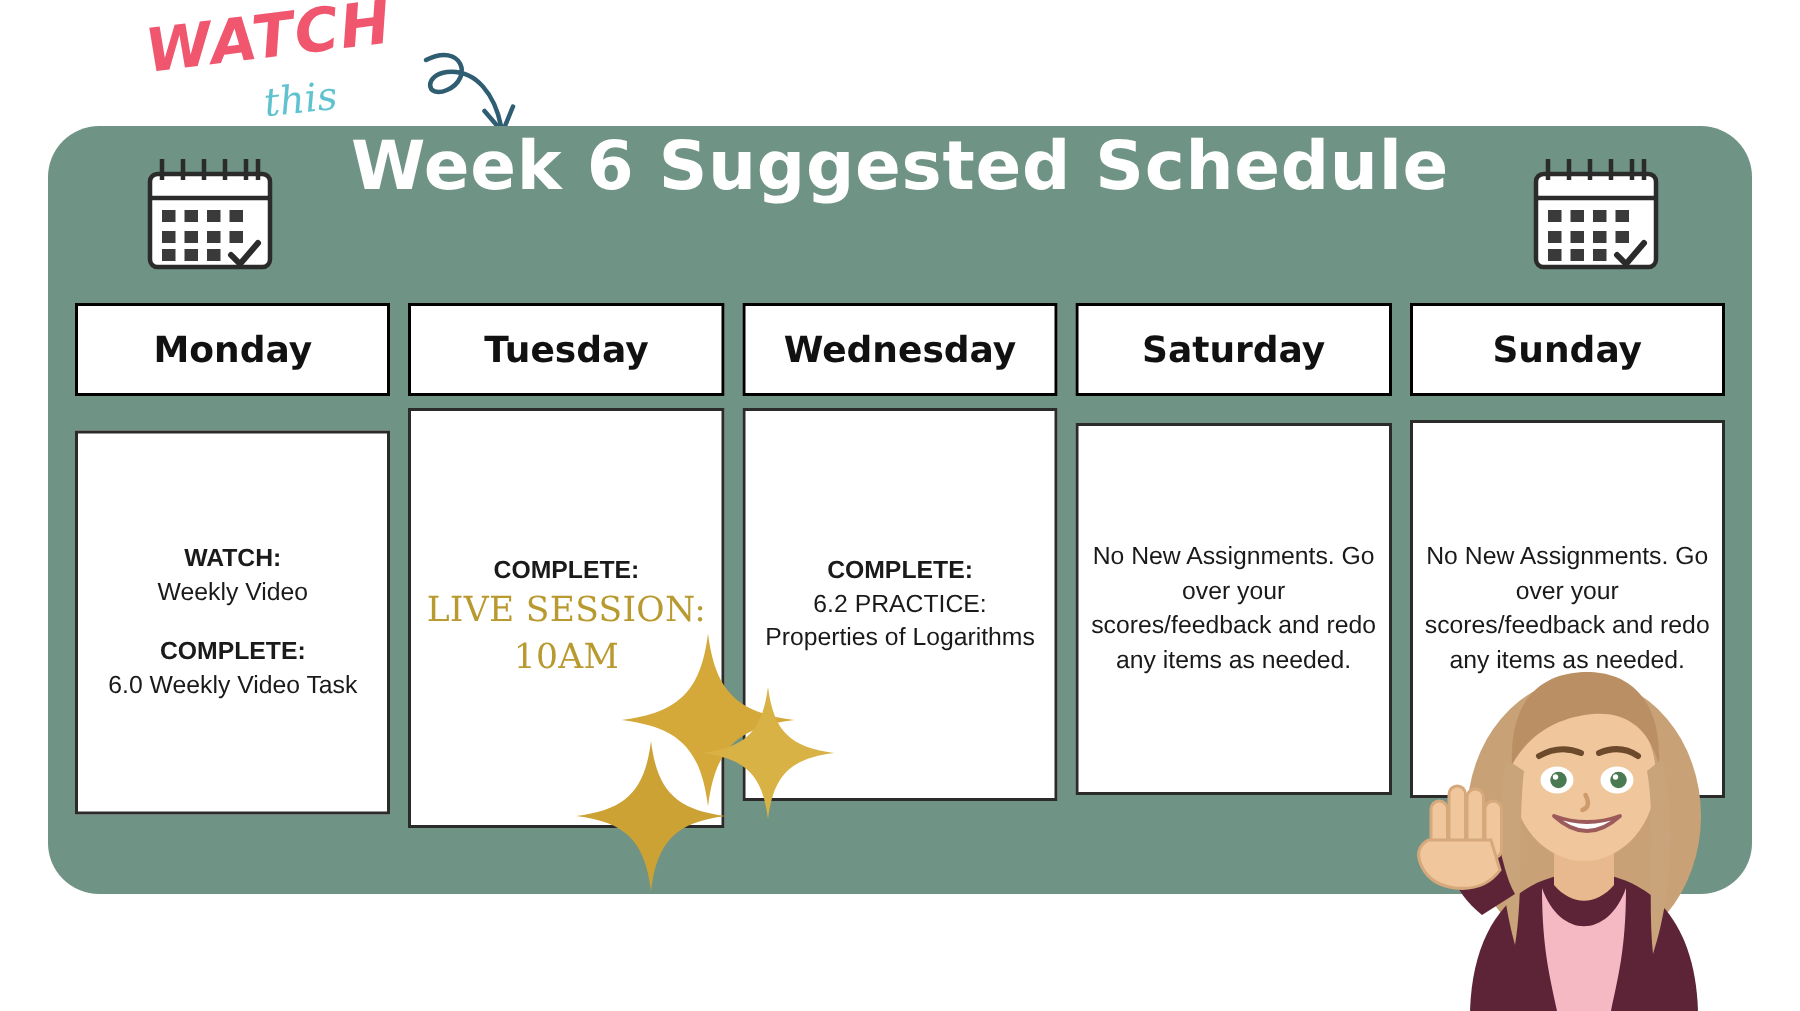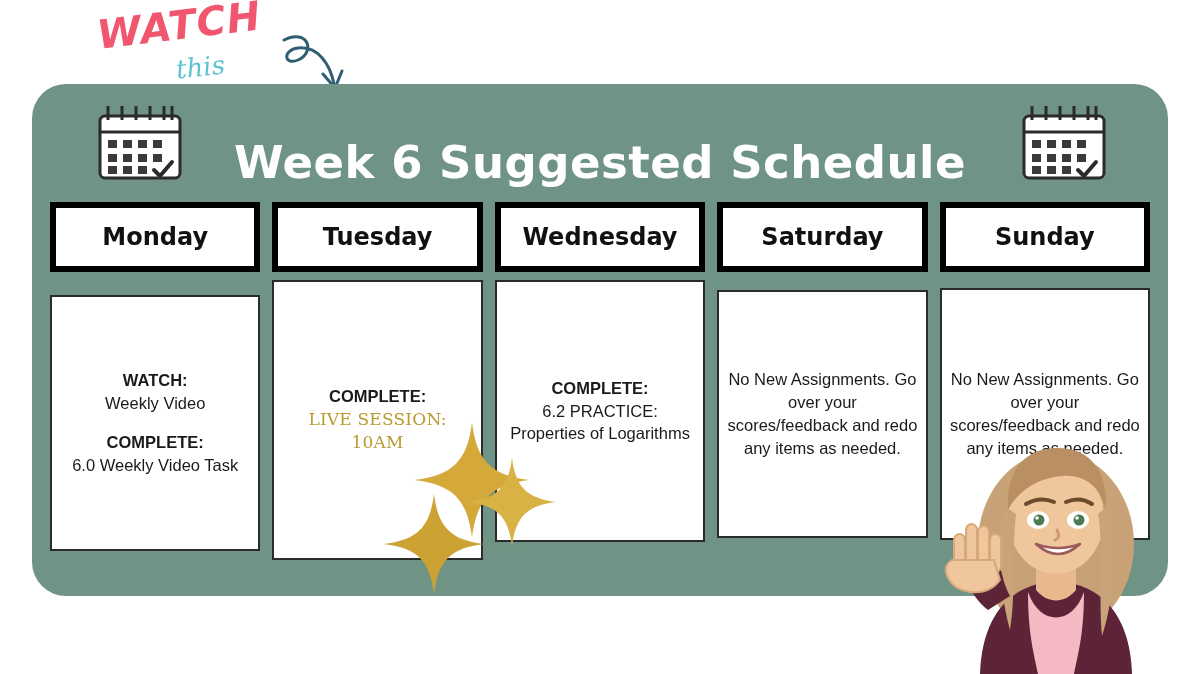"Week 6 Suggested Schedule" .card-header { align-items: flex-end -> flex-start }
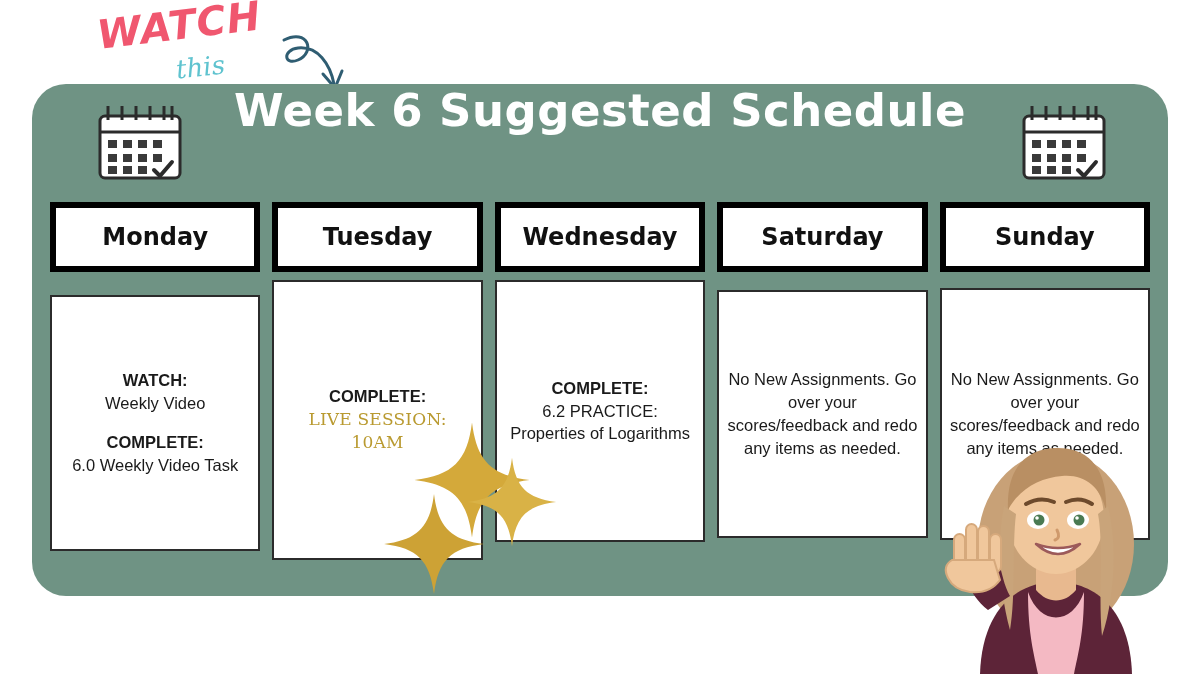"Monday" .day-head { border: 6px solid #000000 -> 2px solid #000000 }
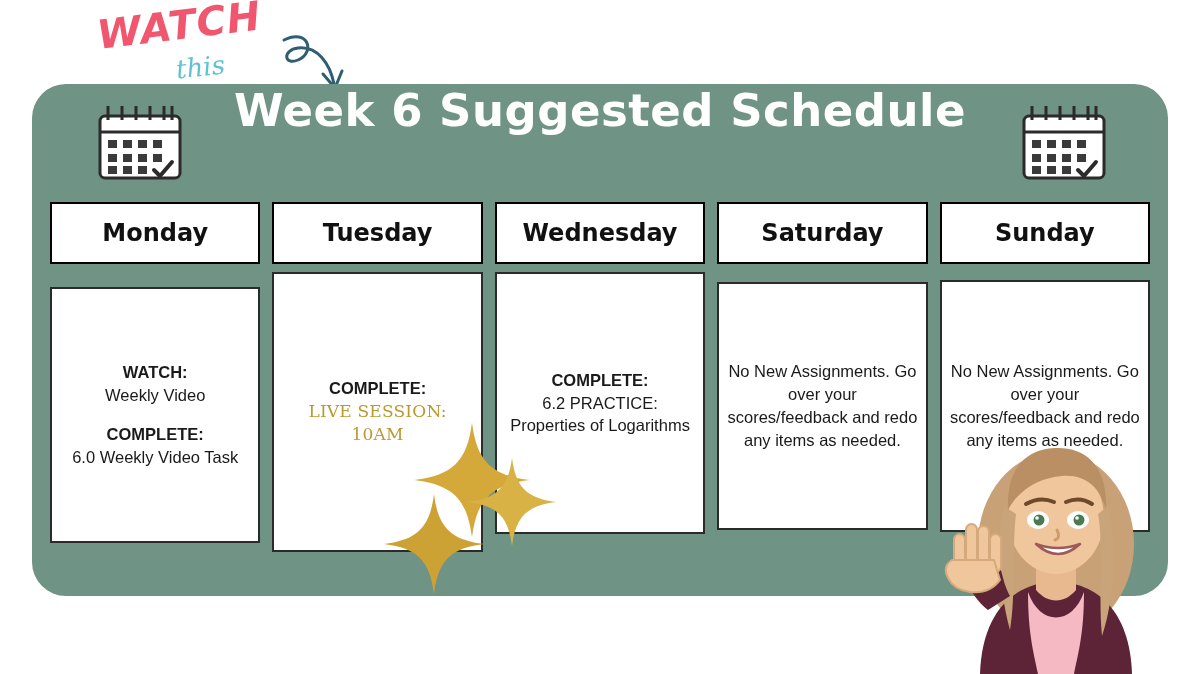"LIVE SESSION: 10AM" .live-session { font-size: 17px -> 23px }
